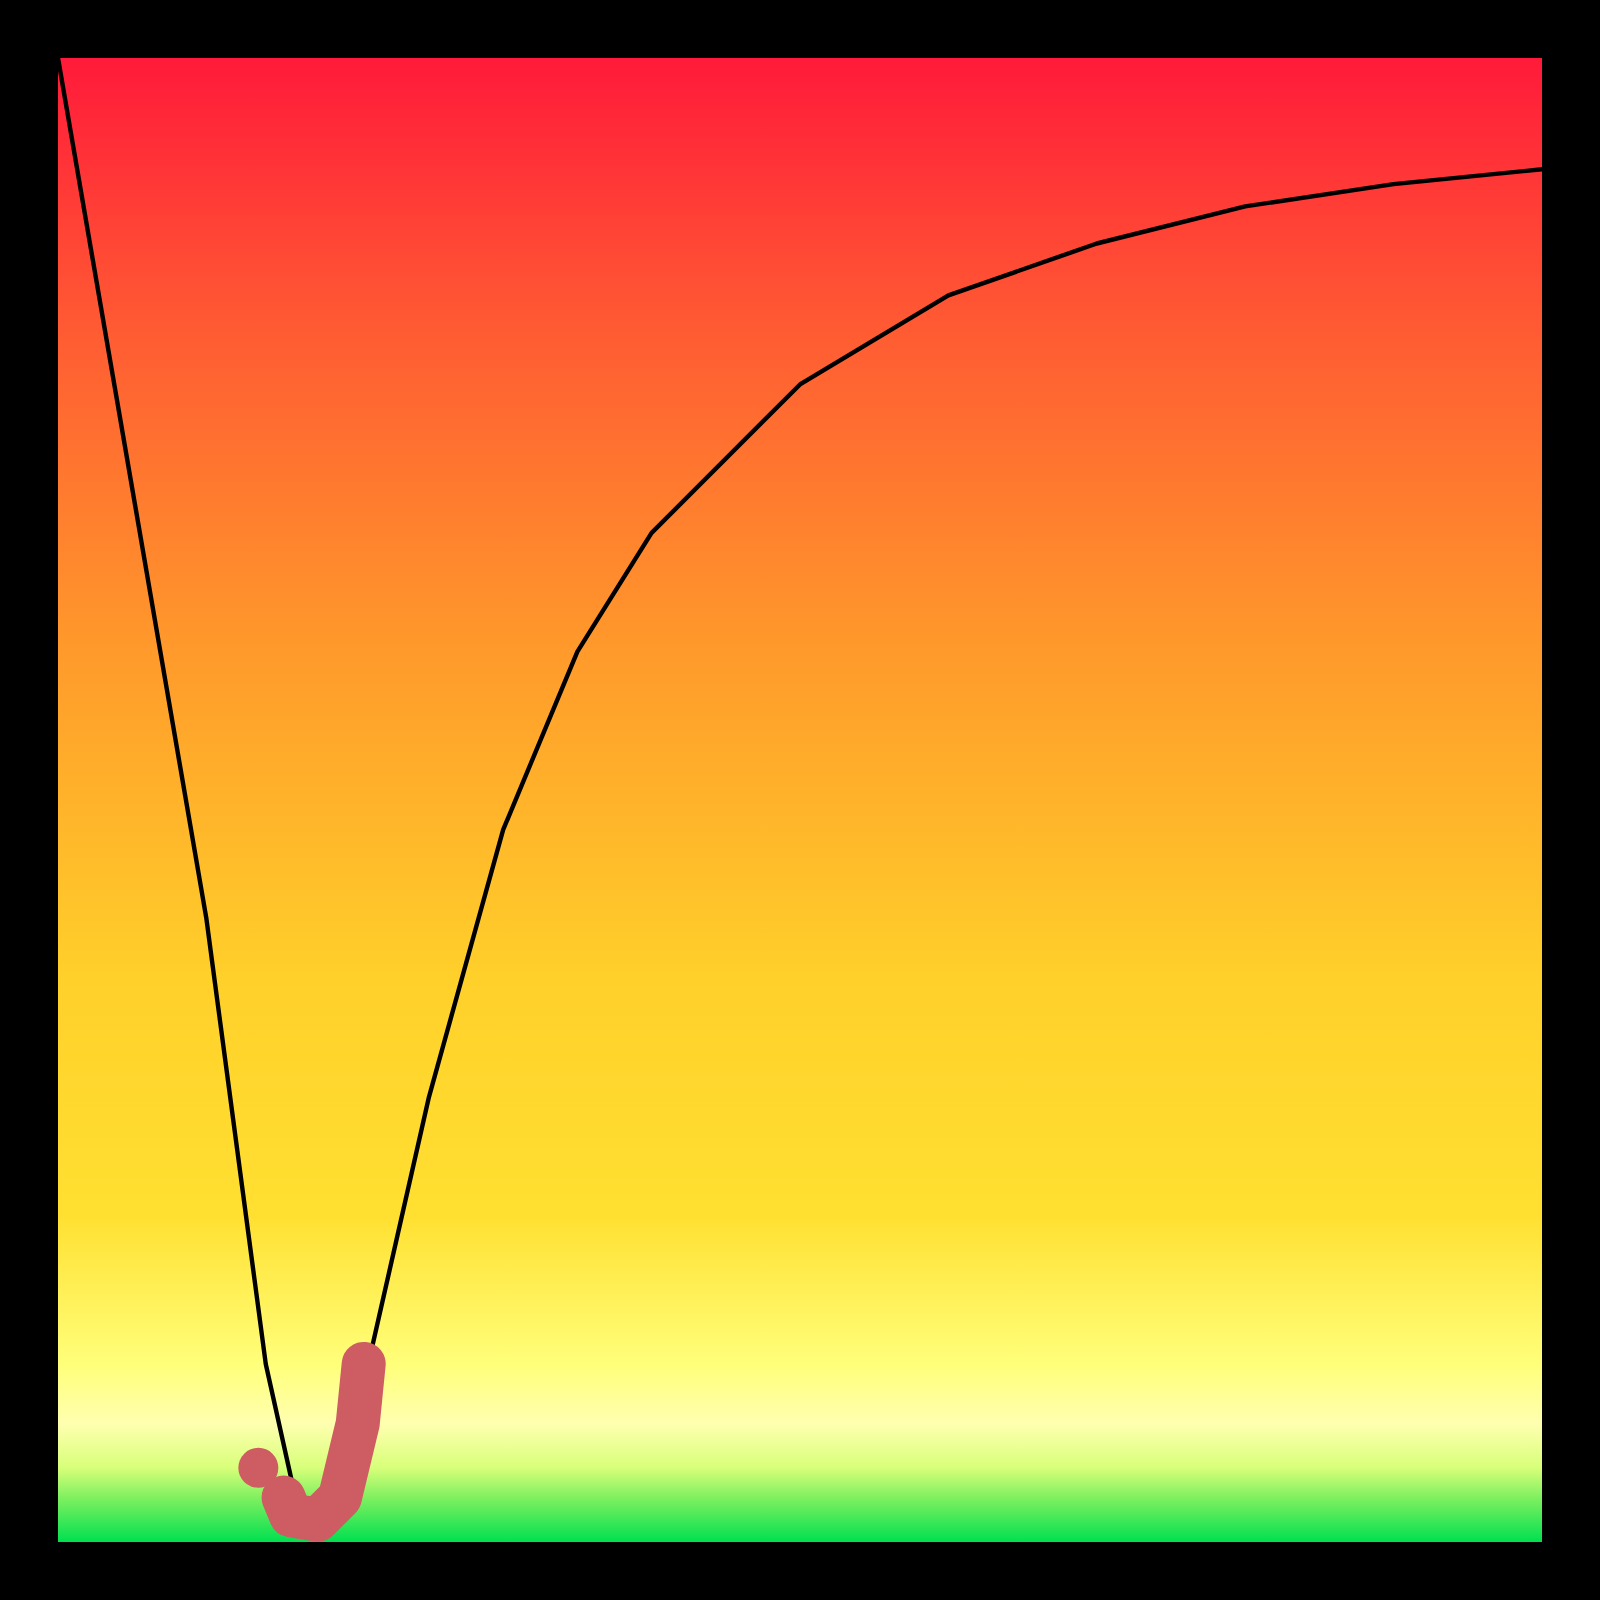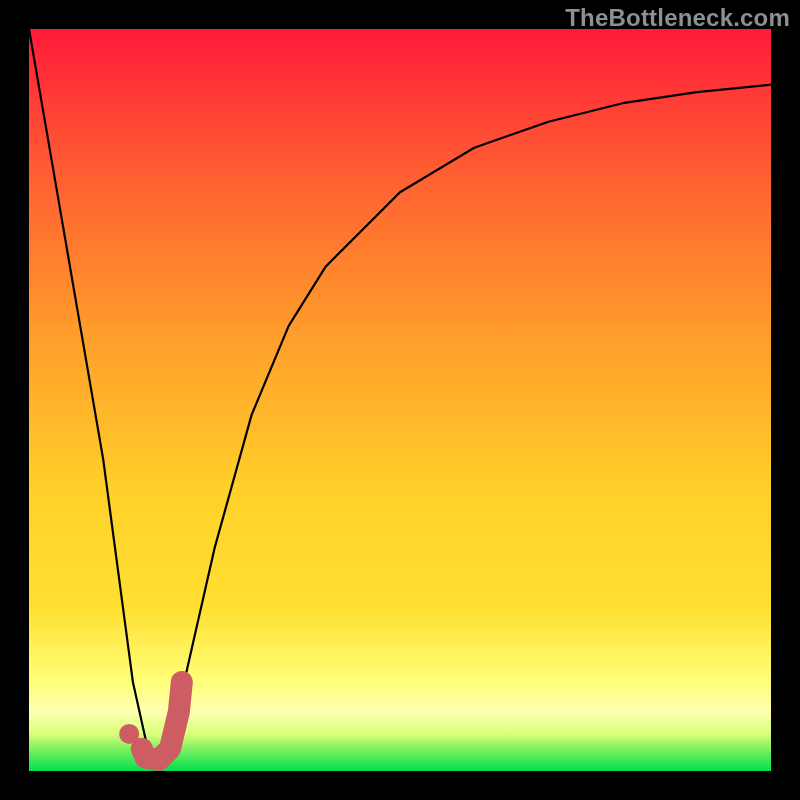"TheBottleneck.com" div.watermark { html: <div>TheBottleneck.com</div> -> none }
